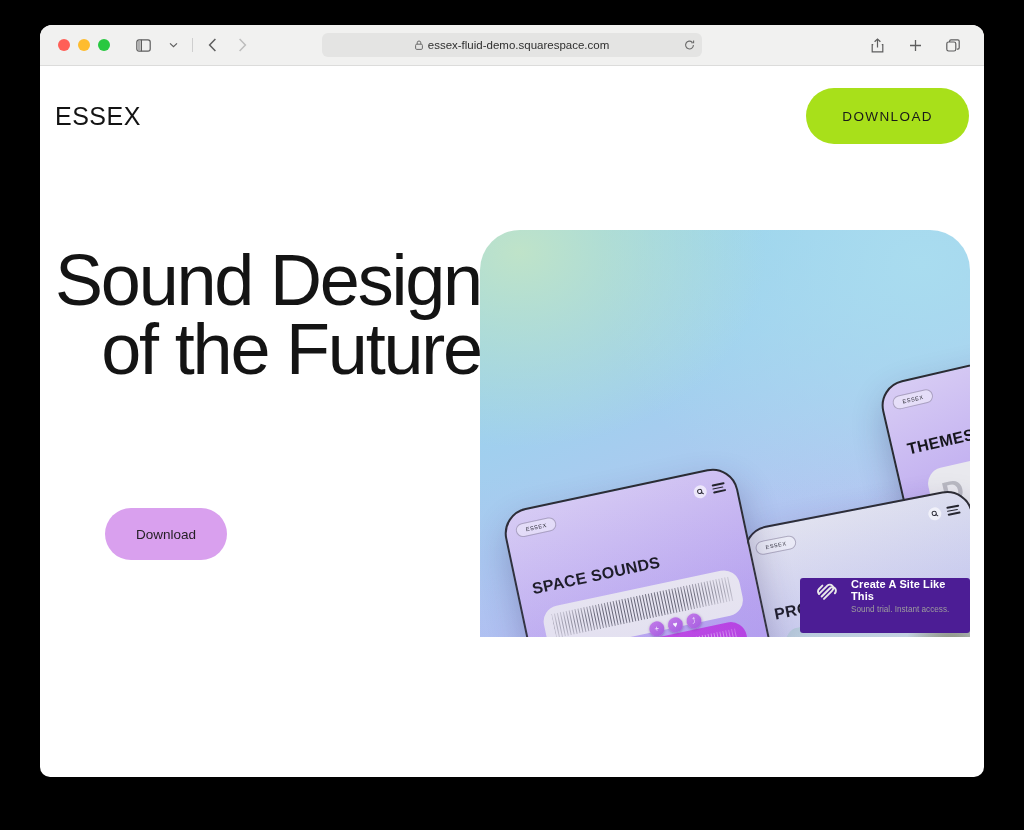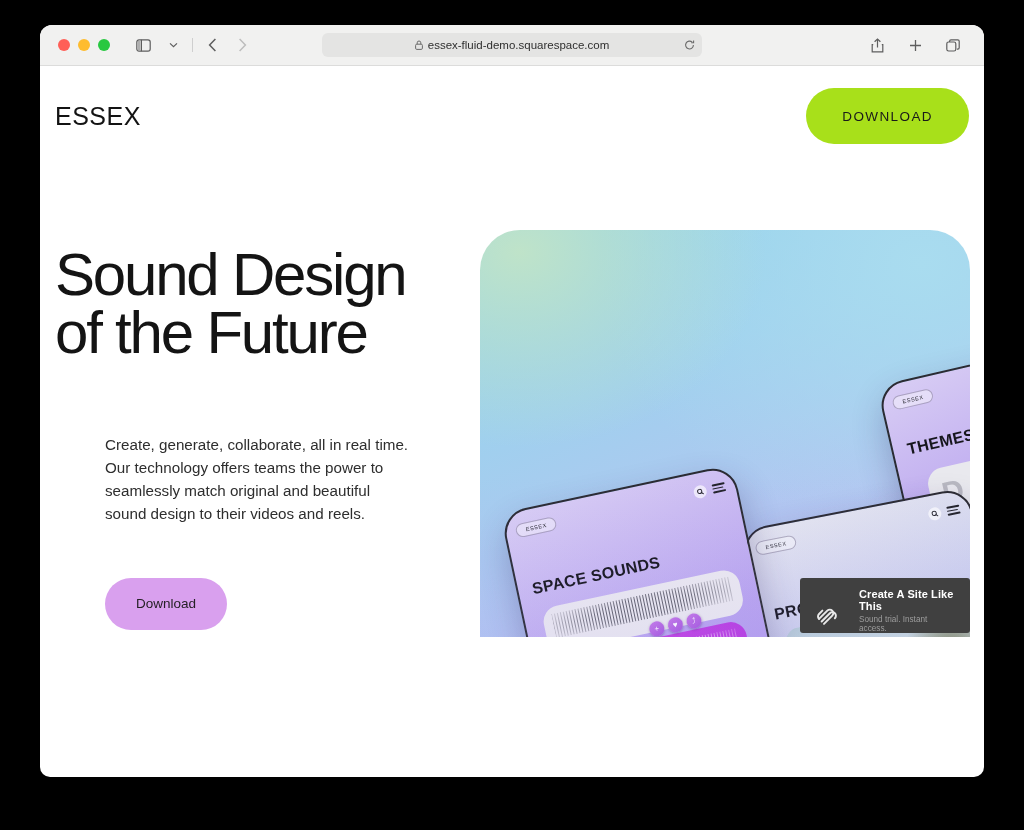"Sound Design" .headline { font-size: 60px -> 72px; text-align: none -> right }
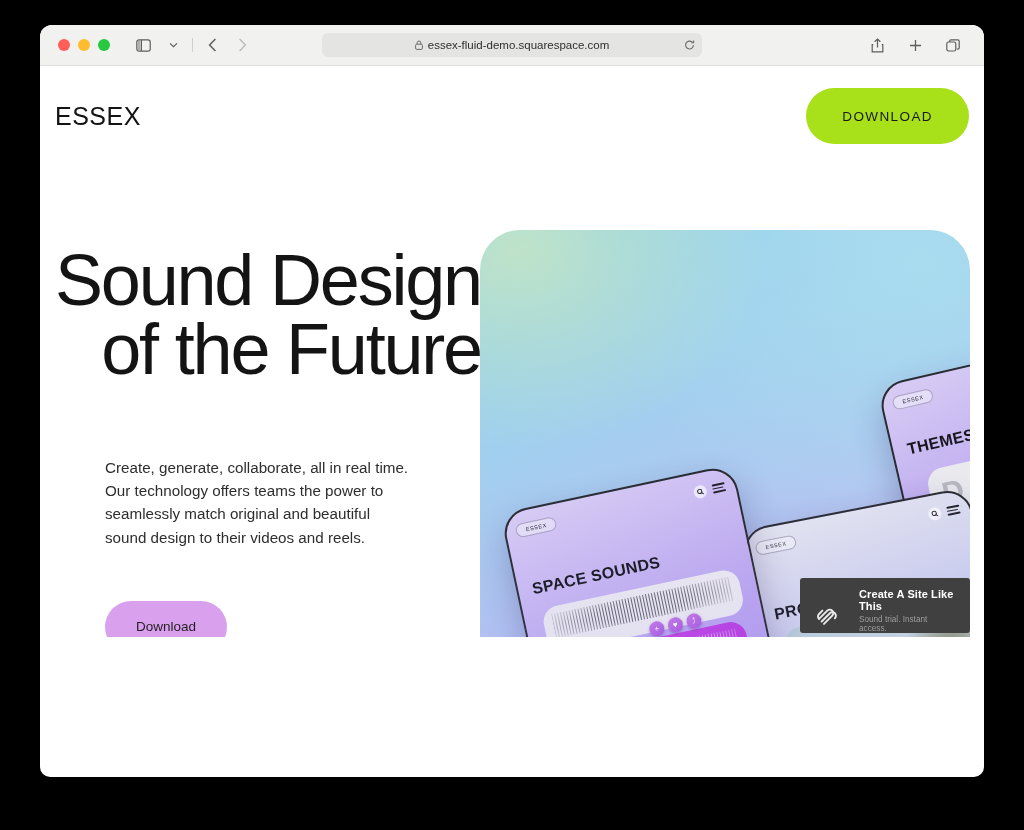"Create, generate, collaborate, all in" p.sub-copy { html: <p>Create, generate, collaborate, all in real time. Our technology offers teams the power to seamlessly match original and beautiful sound design to their videos and reels.</p> -> none }
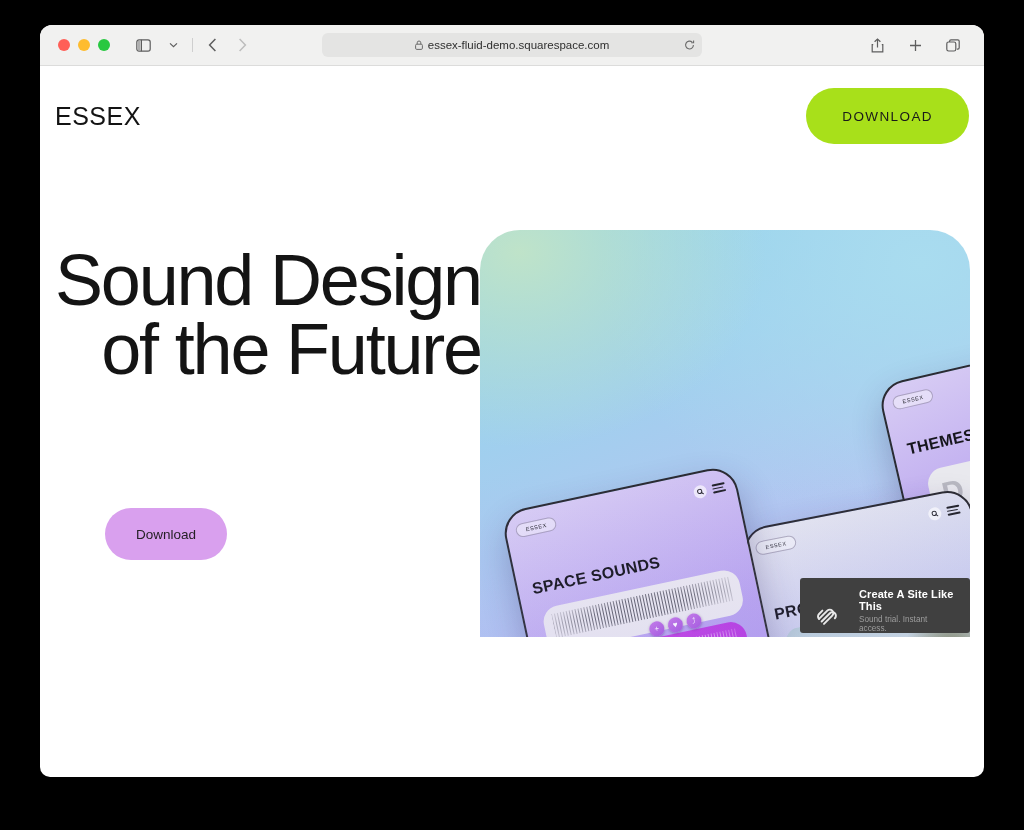"Create A Site Like This" .sqsp-badge { align-items: flex-end -> flex-start; background: #404040 -> #4c1d95; gap: 19px -> 11px }
